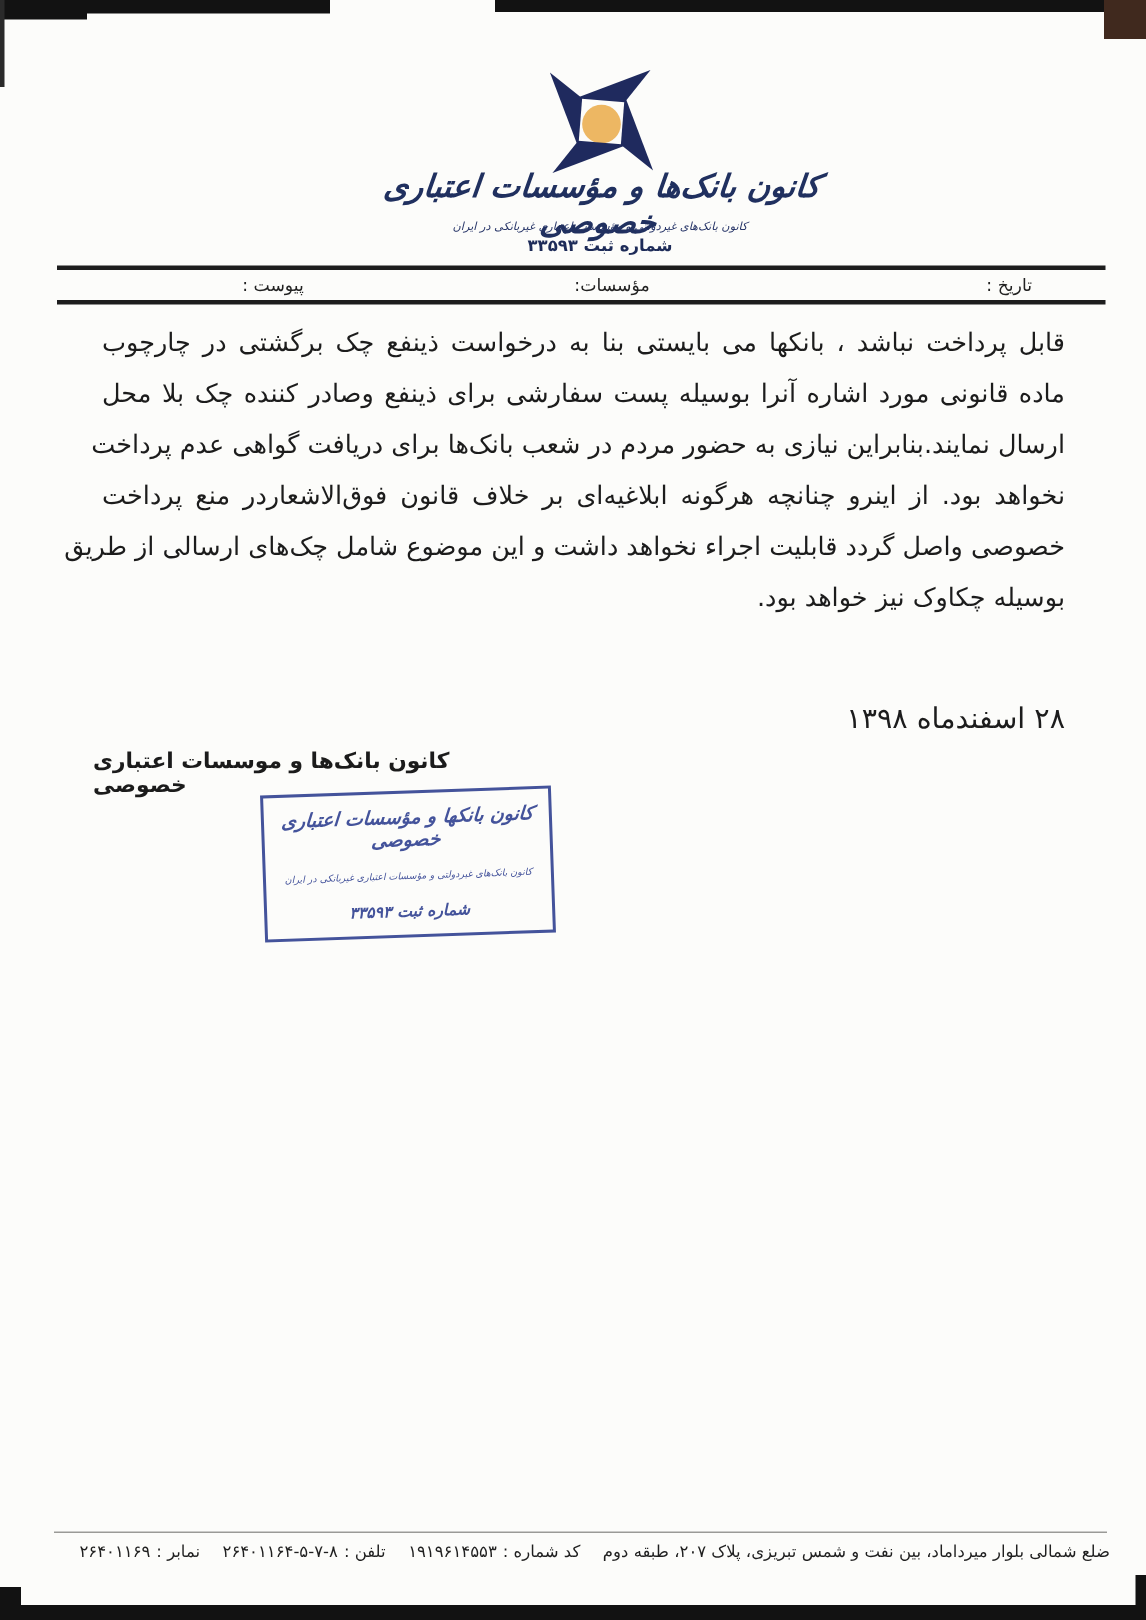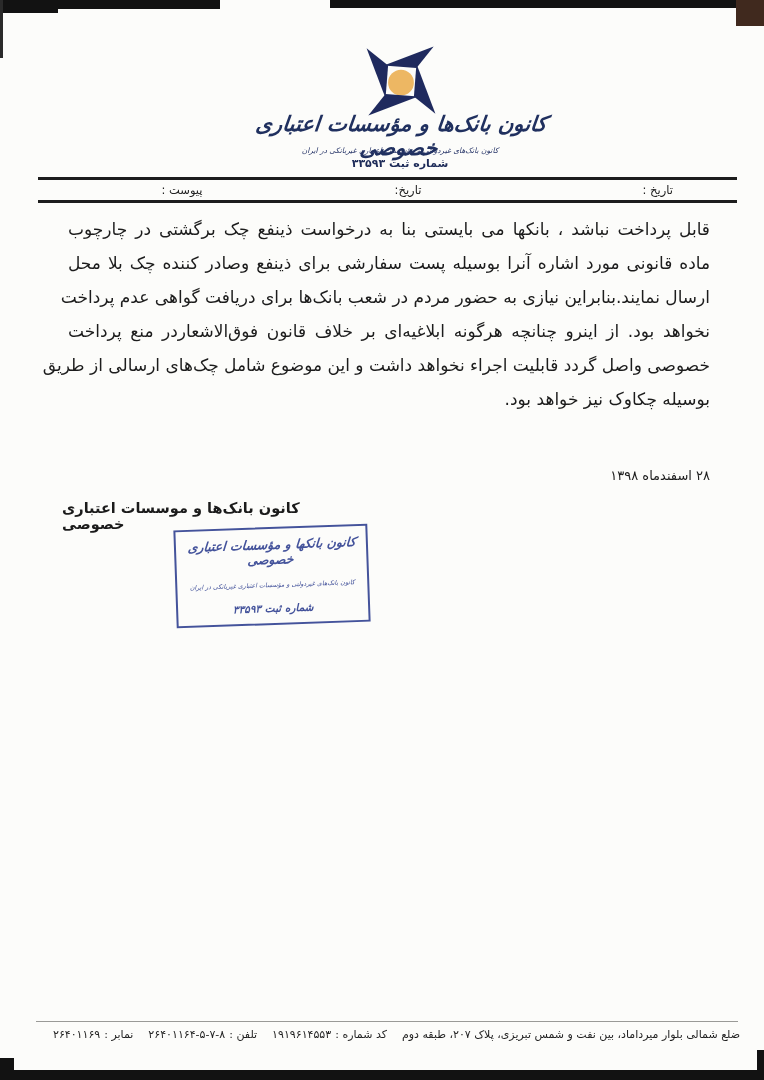"تاریخ:" div.meta-label { text: تاریخ -> مؤسسات }
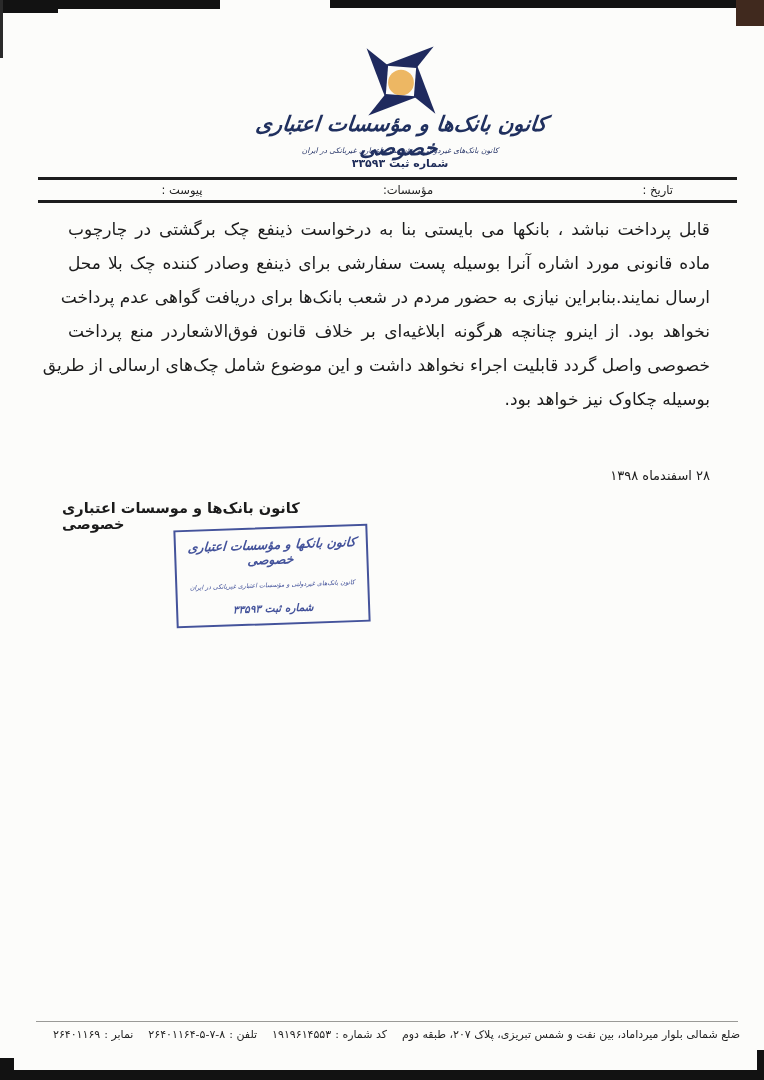"تاریخ :" .meta-date { left: 613px -> 628px }
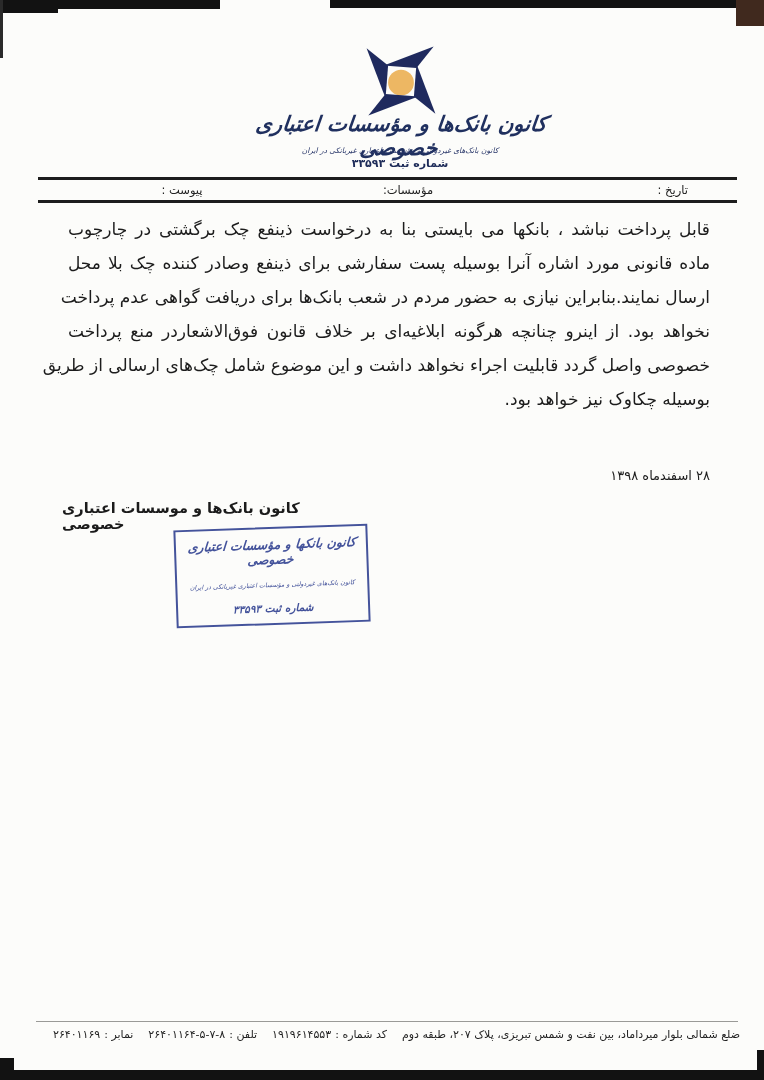"۲۸ اسفندماه ۱۳۹۸" .signed-date { font-size: 13px -> 19px }
